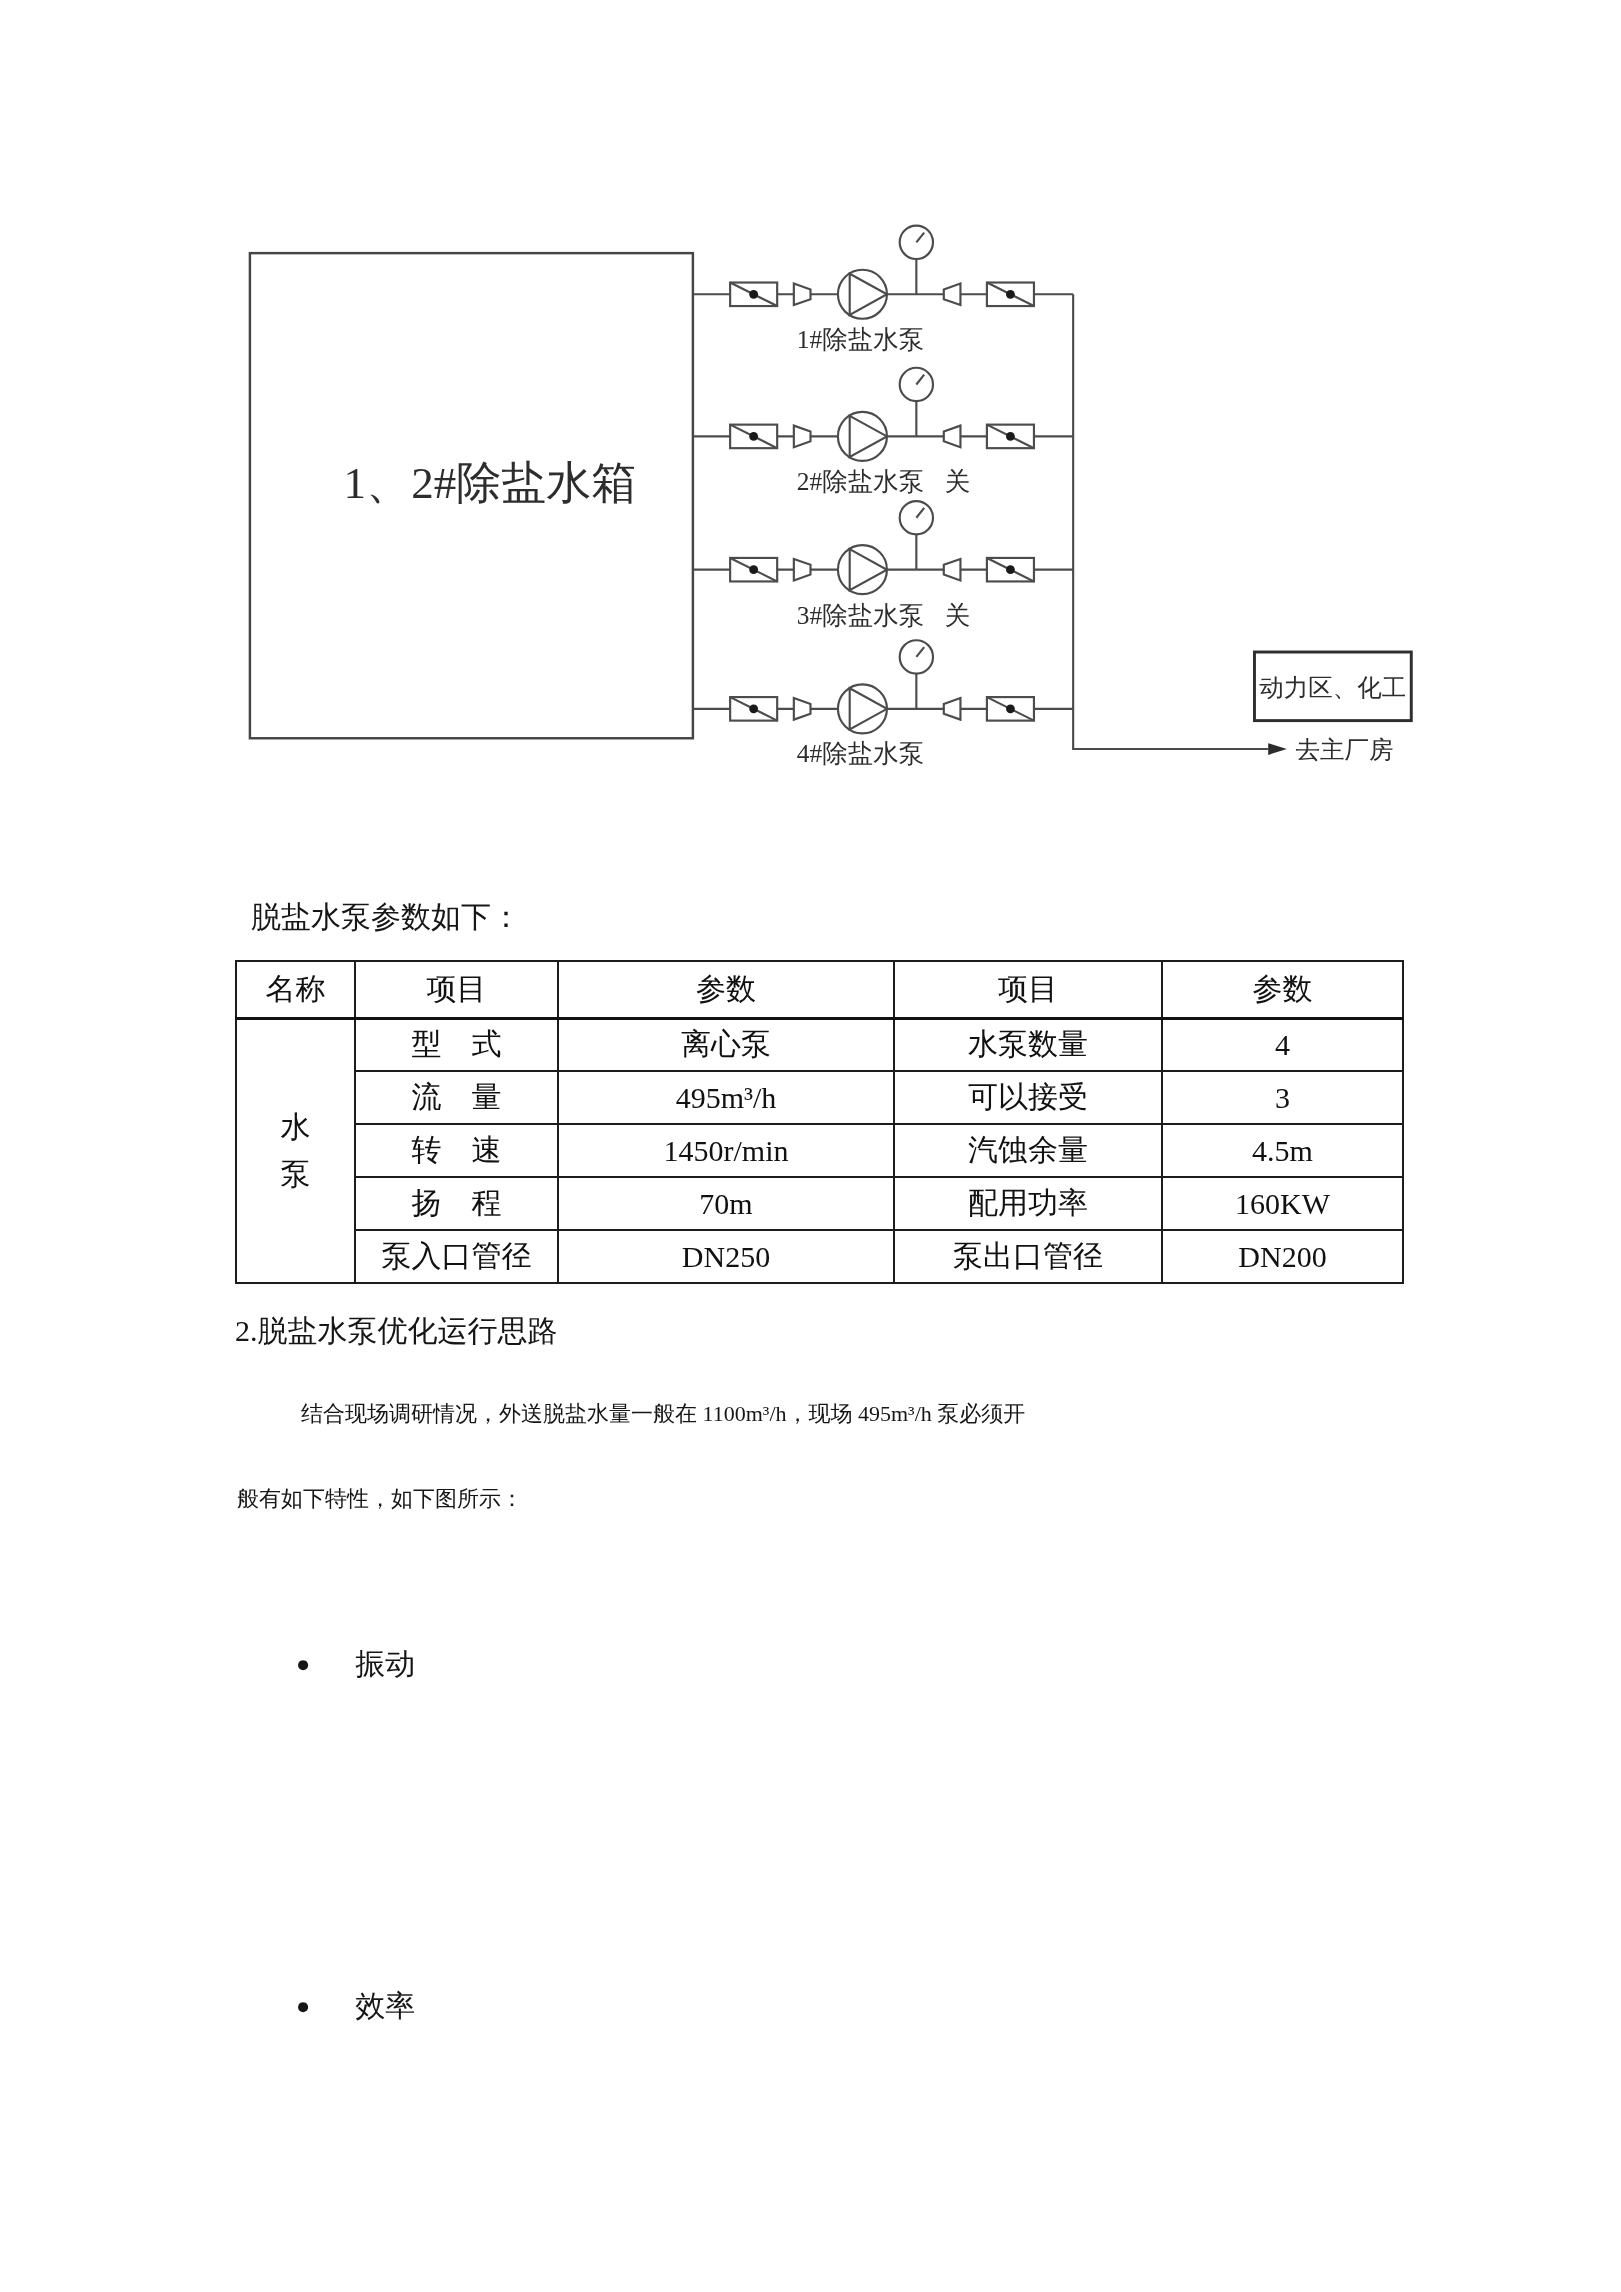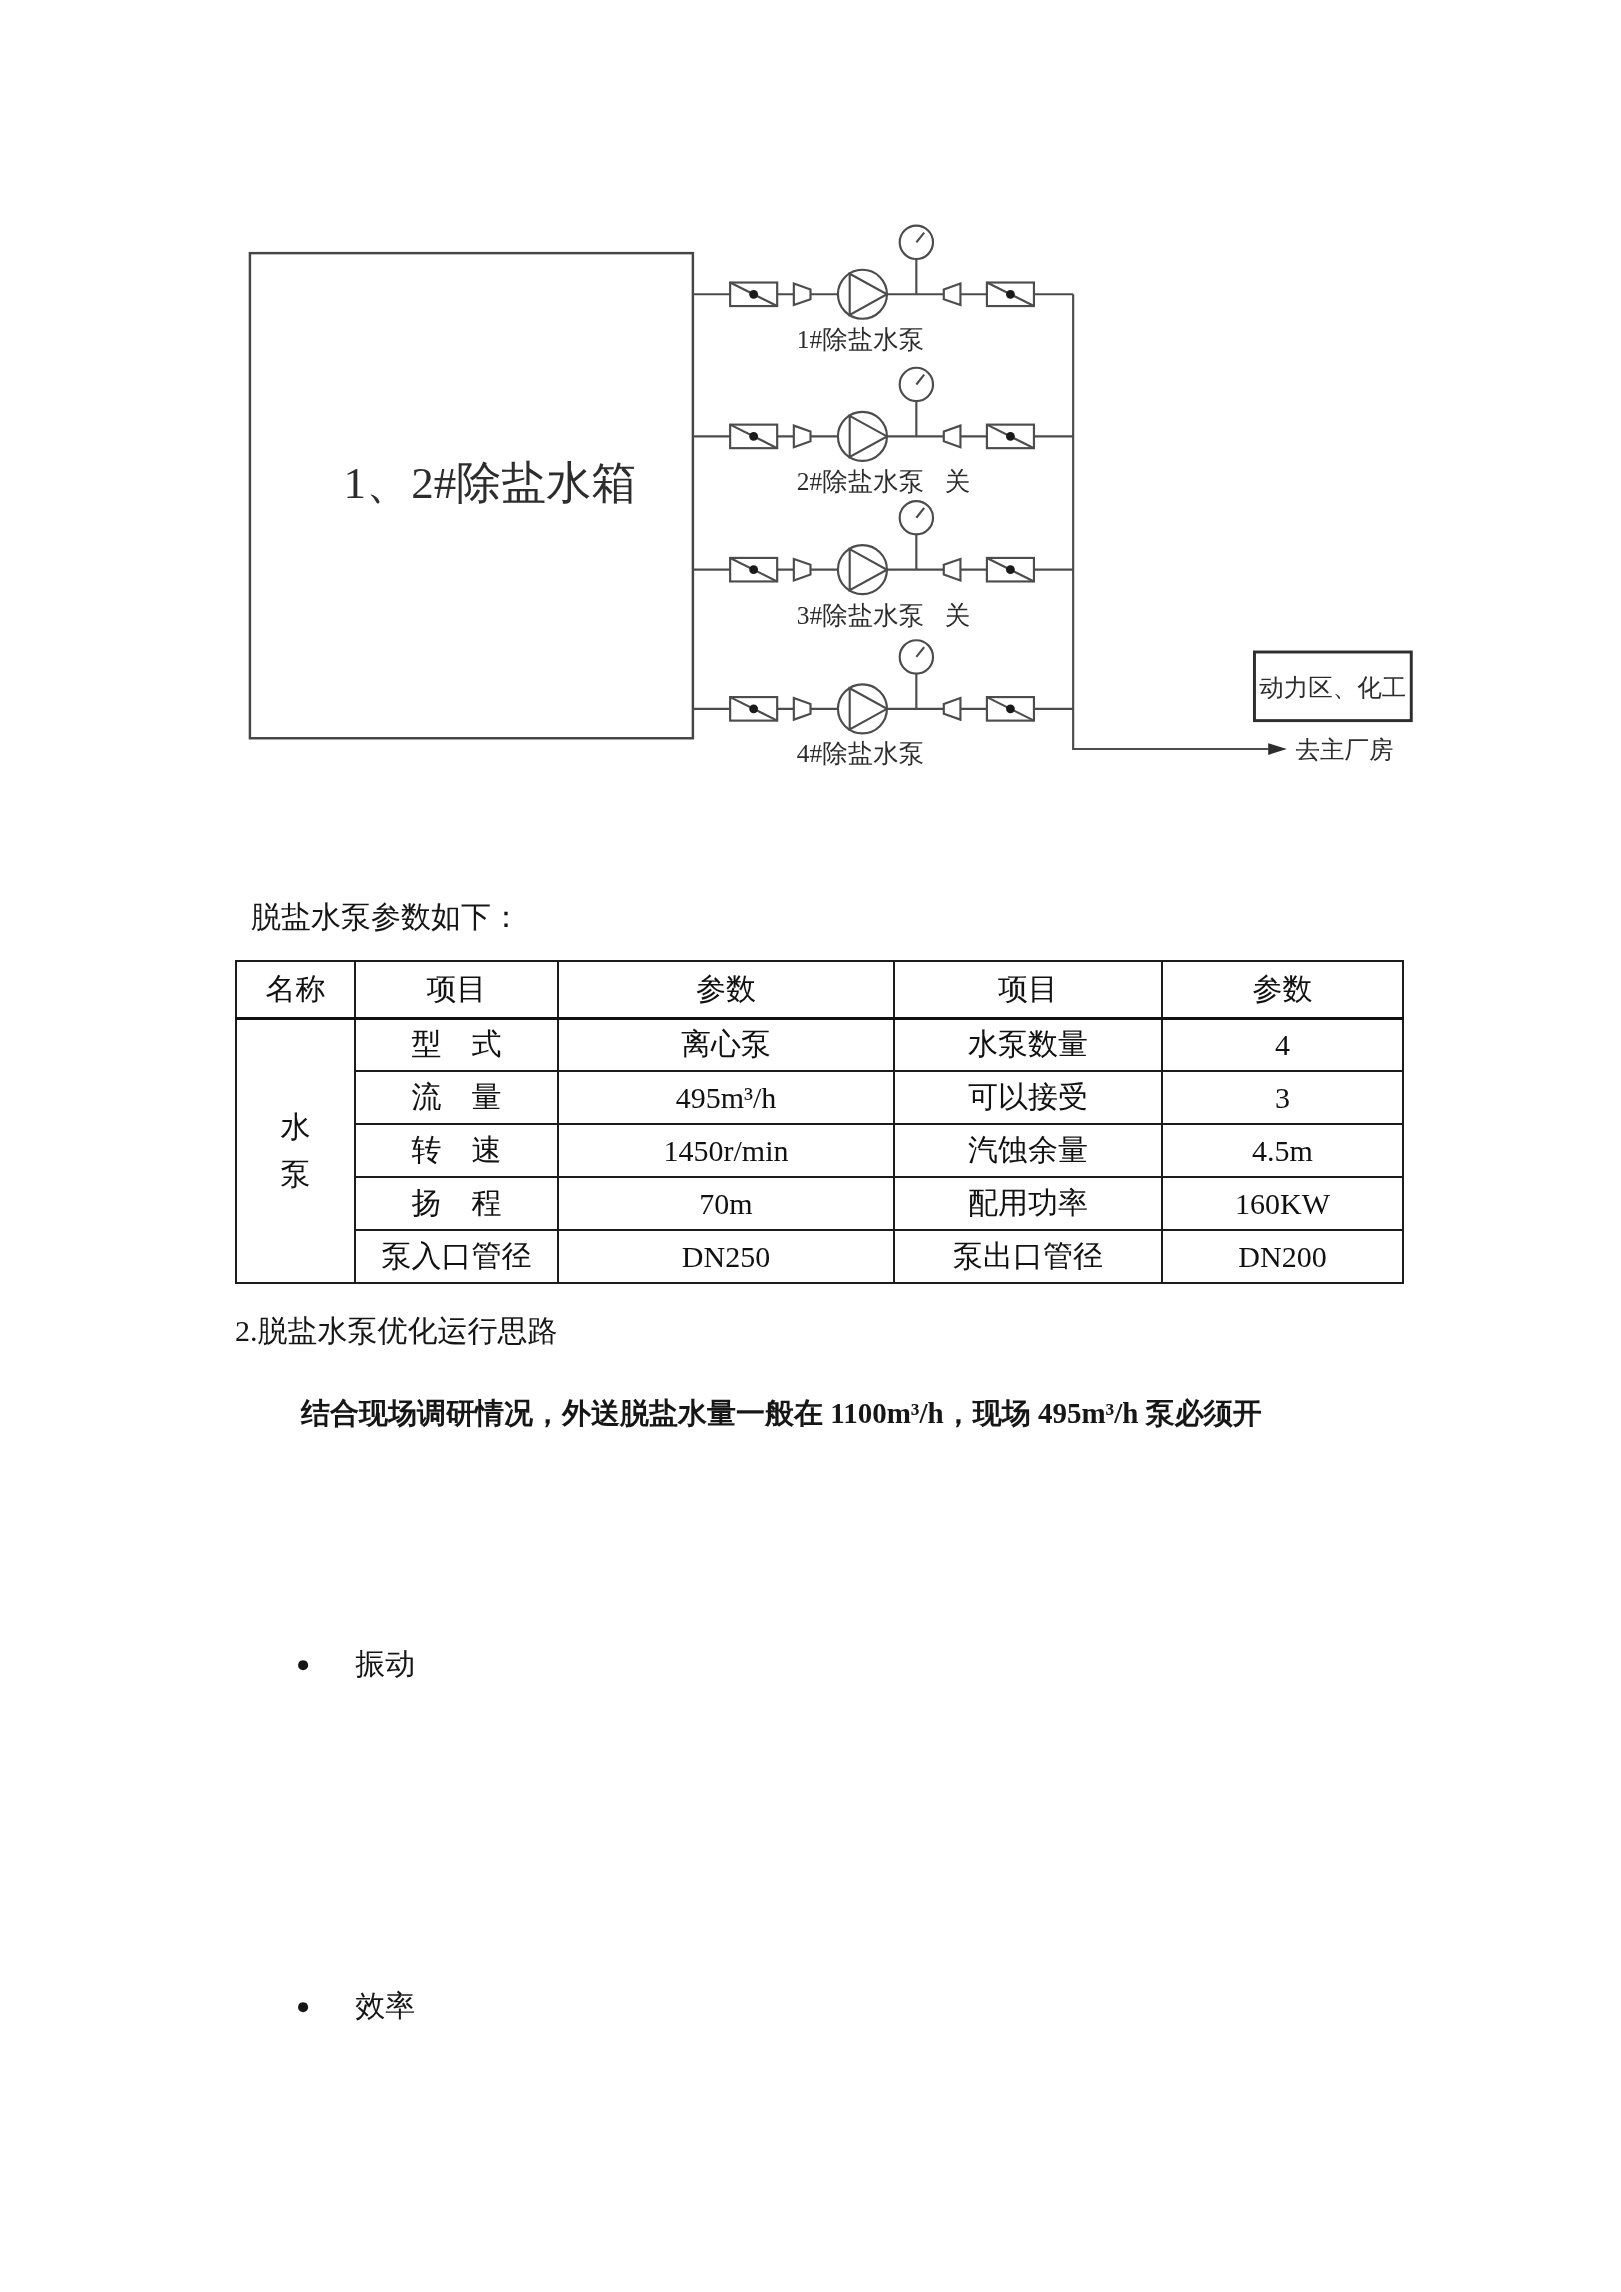"结合现场调研情况，外送脱盐水量一般在 1100m³/h，现场 495m³/h" .para .pline { font-size: 29px -> 22px; font-weight: bold -> none }
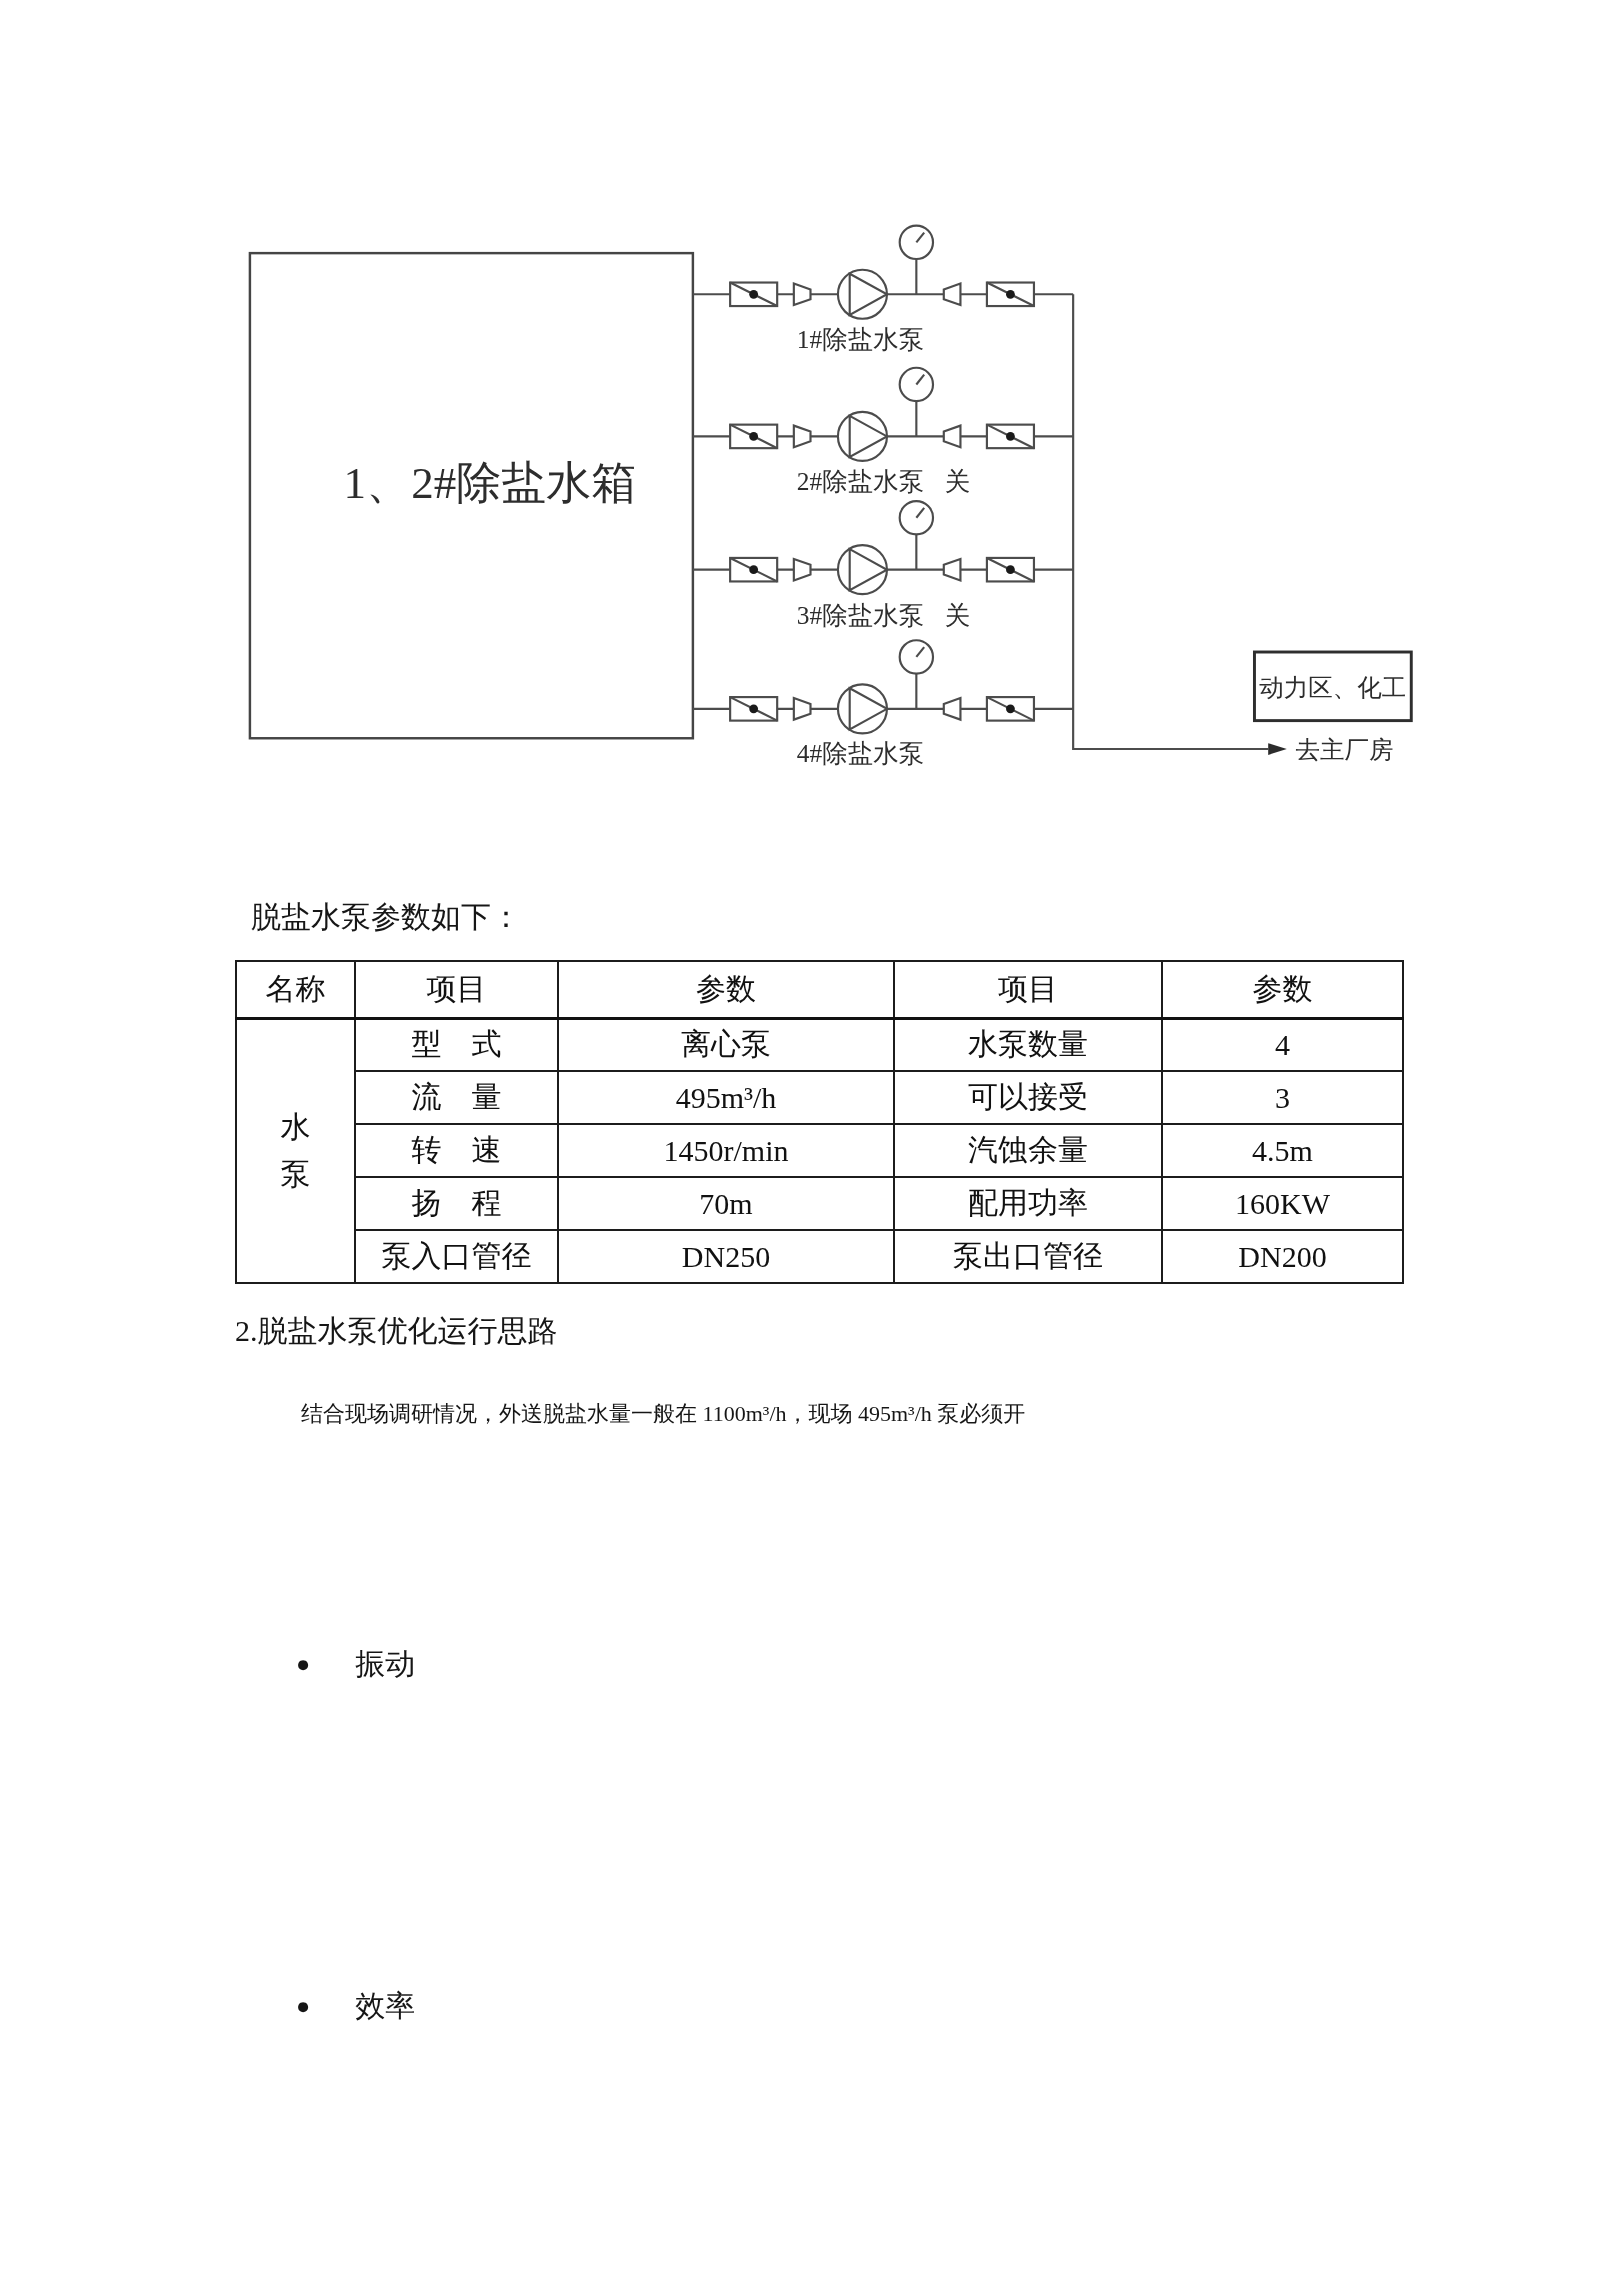"般有如下特性，如下图所示：" div.pline { html: none -> <div>般有如下特性，如下图所示：</div> }
